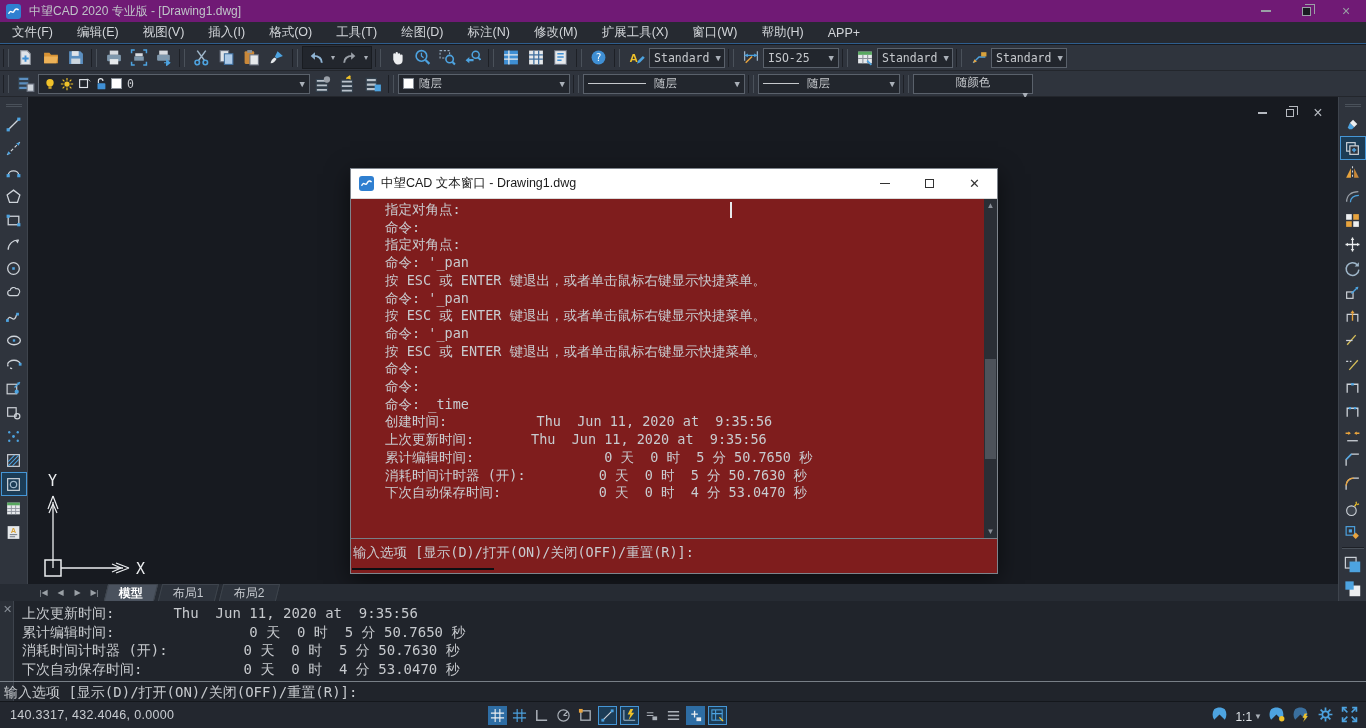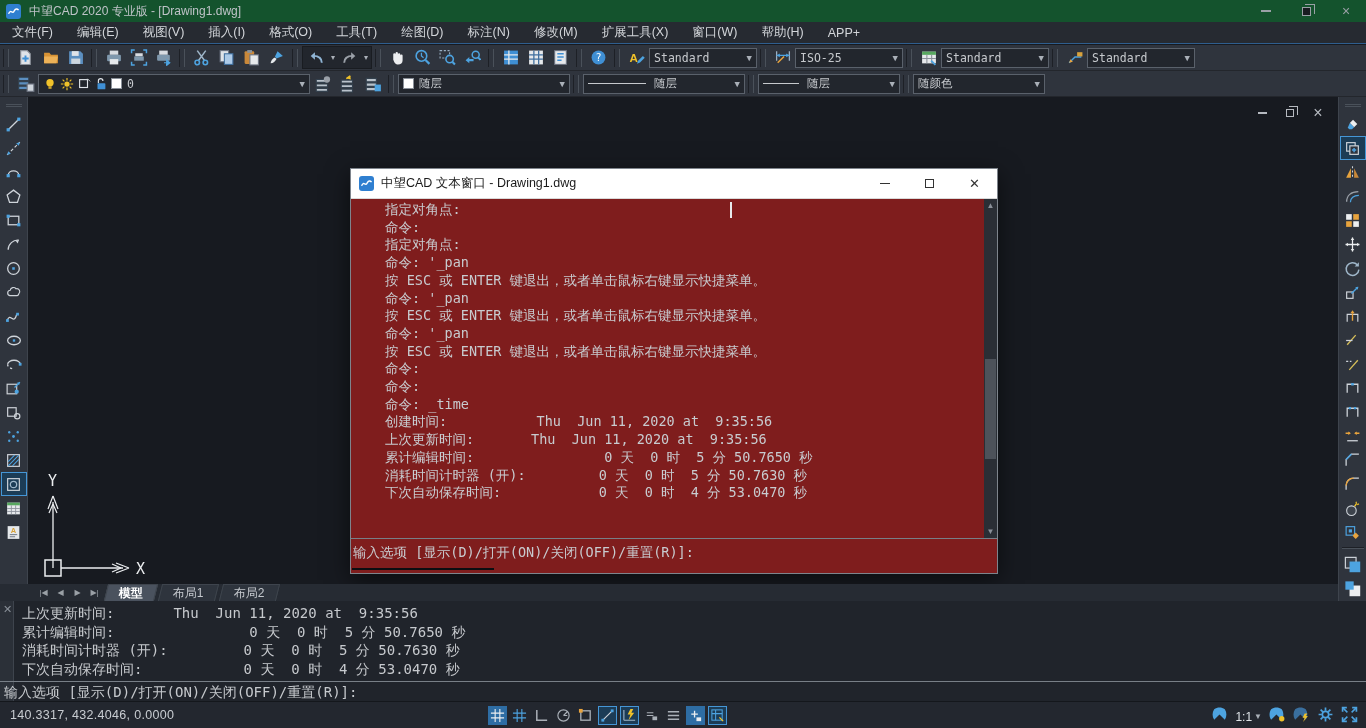"中望CAD 2020 专业版 - [Drawing1.dwg]" .titlebar { background: #14532d -> #701a75 }
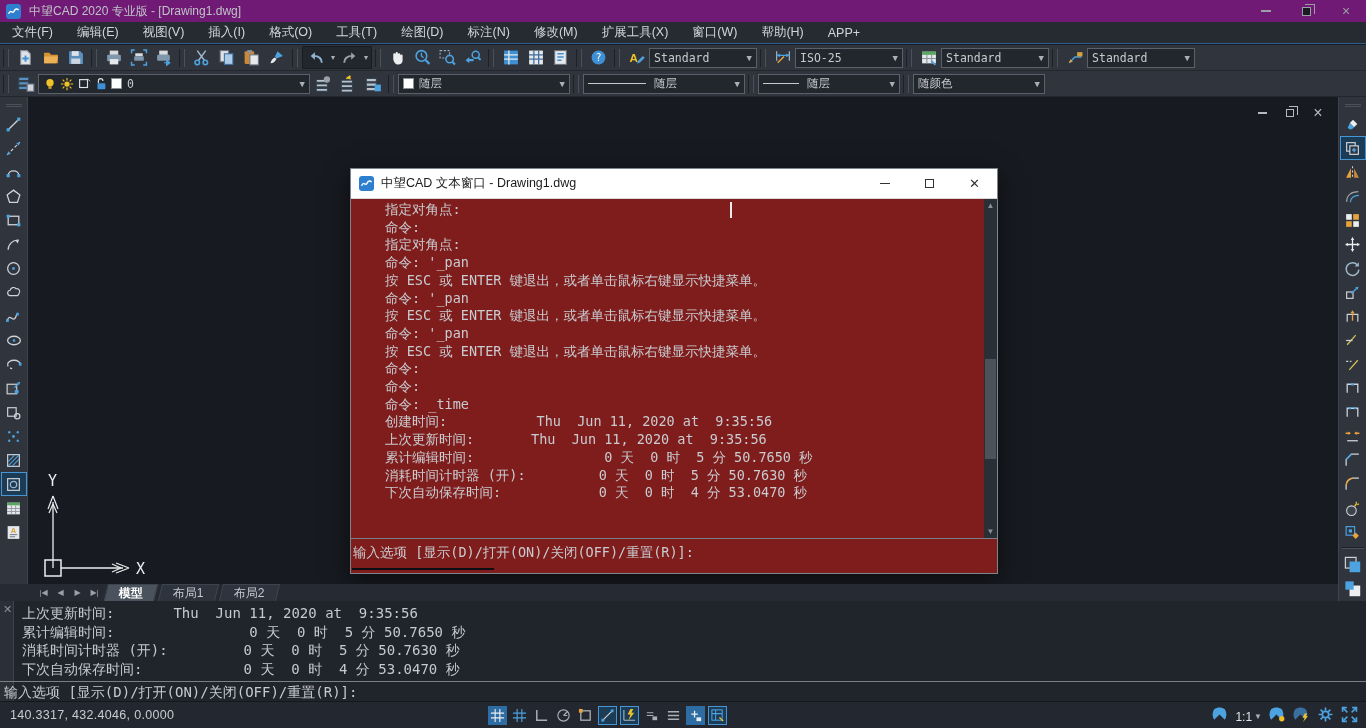"Standard" .combo-w95 { width: 108px -> 76px }
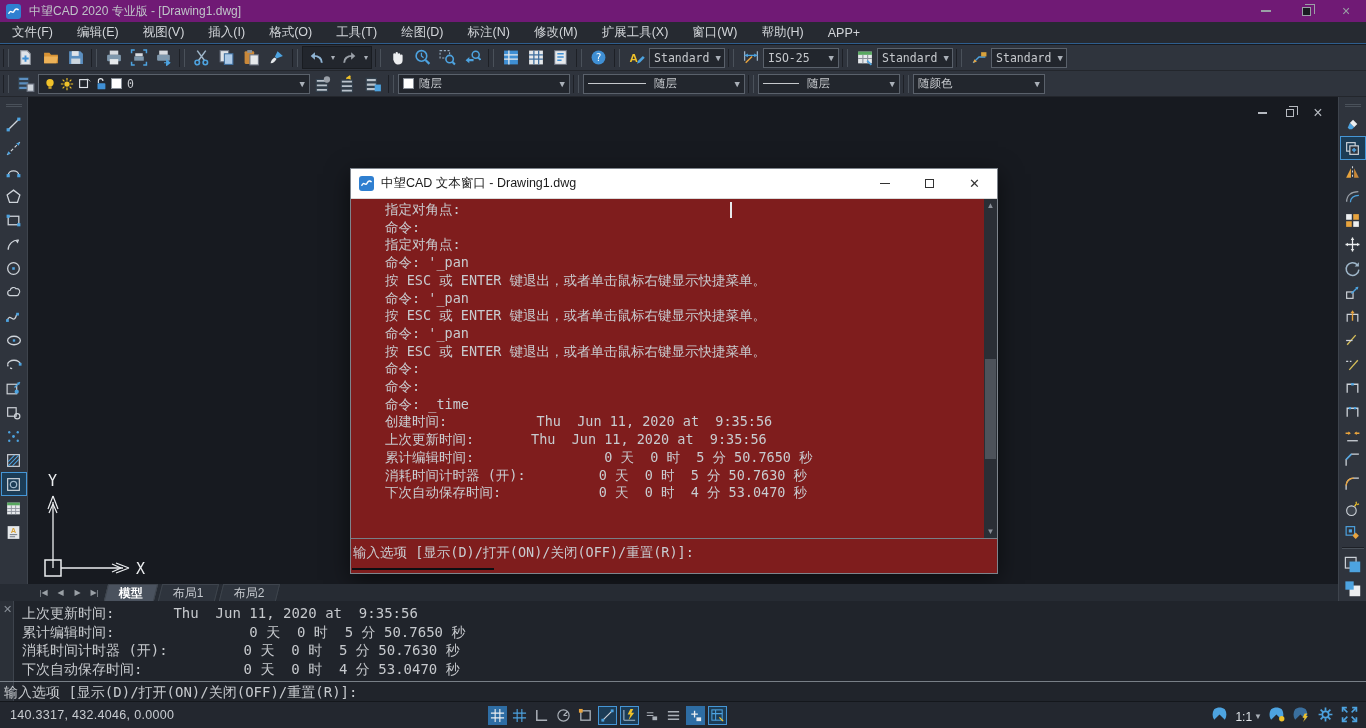"随颜色" .combo-w110 { flex-direction: none -> column; width: 132px -> 120px }
